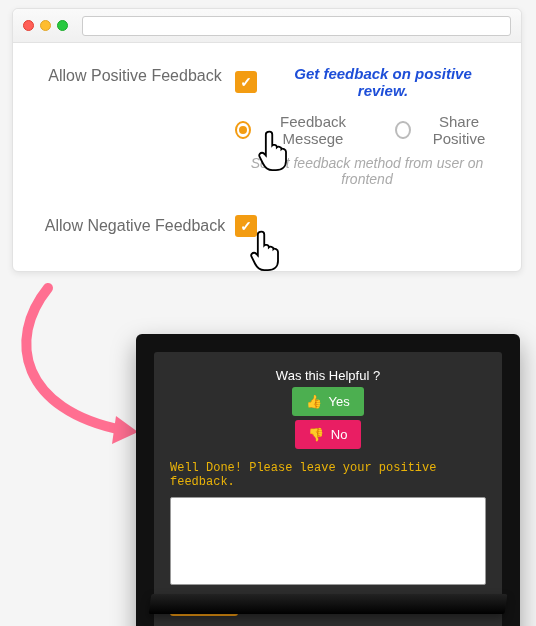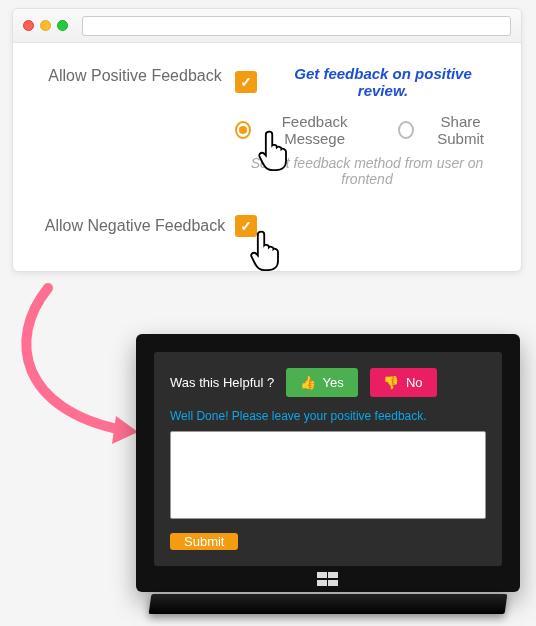"Share Submit" span.radio-label { text: Submit -> Positive }
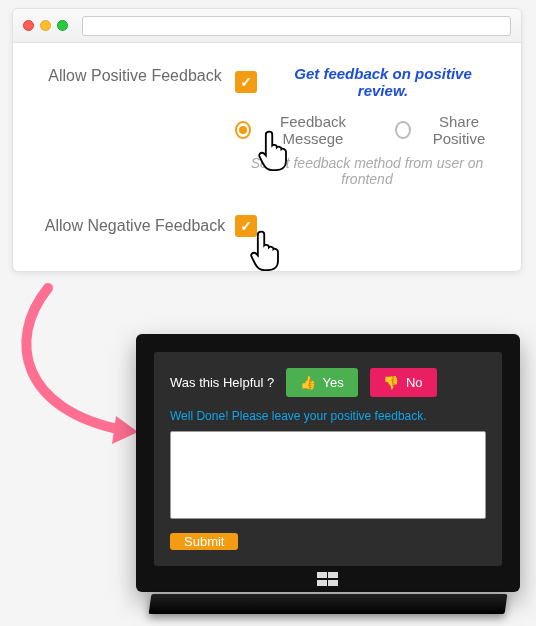"Was this Helpful ?" .helpful-row { flex-direction: none -> column; gap: 12px -> 4px }
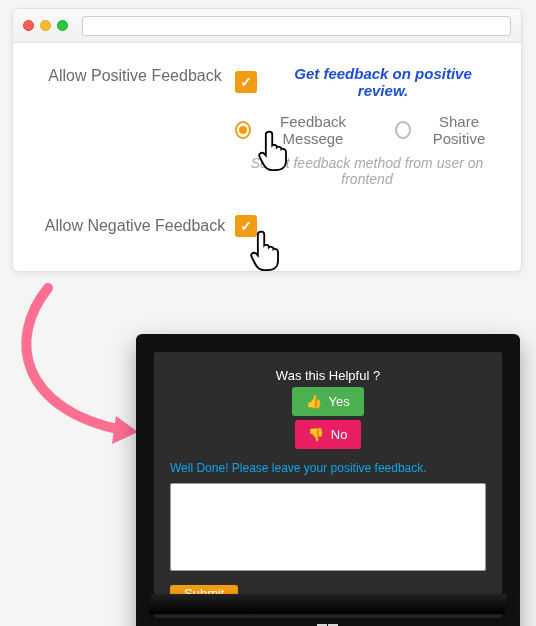"Well Done! Please leave your" .prompt { color: #0ea5e9 -> #eab308; font-family: none -> Liberation Mono, monospace }
